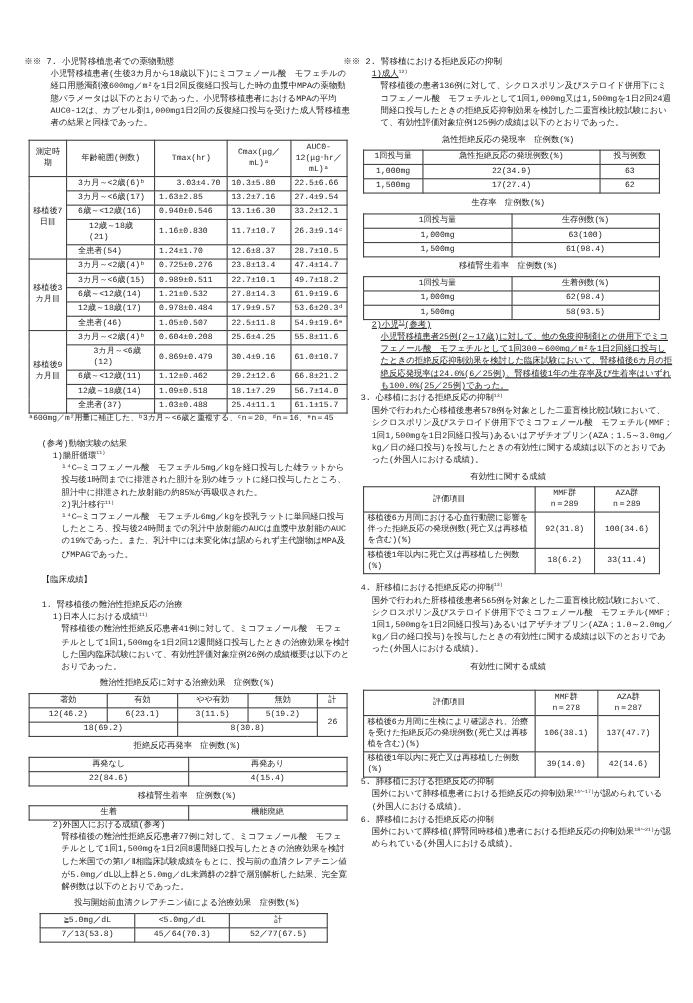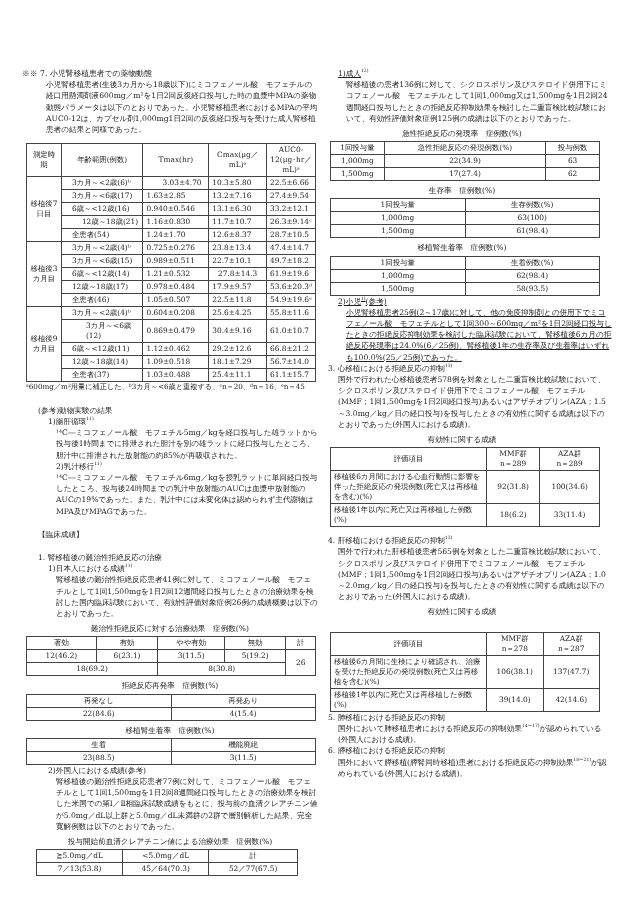"※※ 7. 小児腎移植患者での薬物動態" .col { font-family: none -> Liberation Mono, monospace; top: 68px -> 52px }
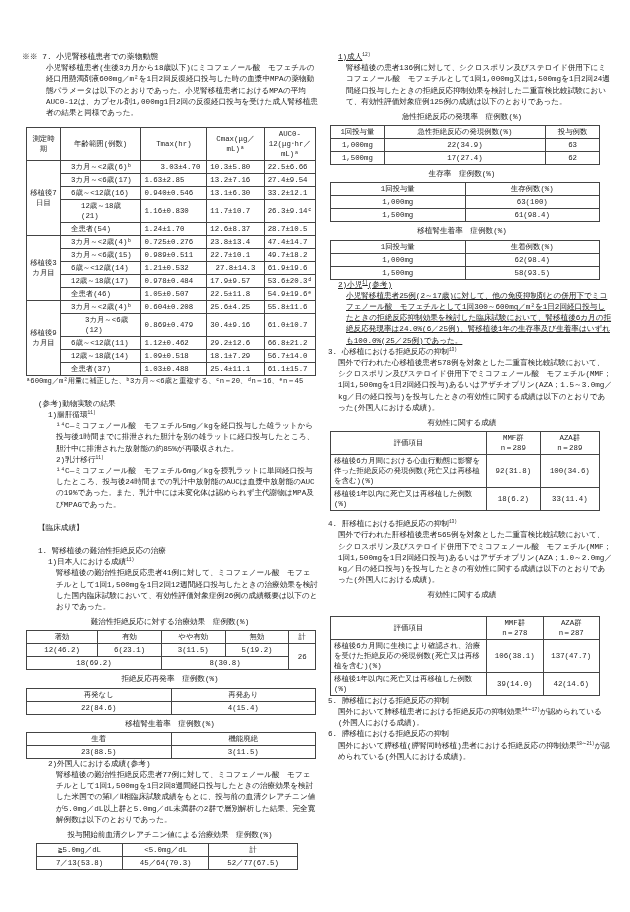"※※ 2. 腎移植における拒絶反応の抑制" p.h { html: none -> <p>※※ 2. 腎移植における拒絶反応の抑制</p> }
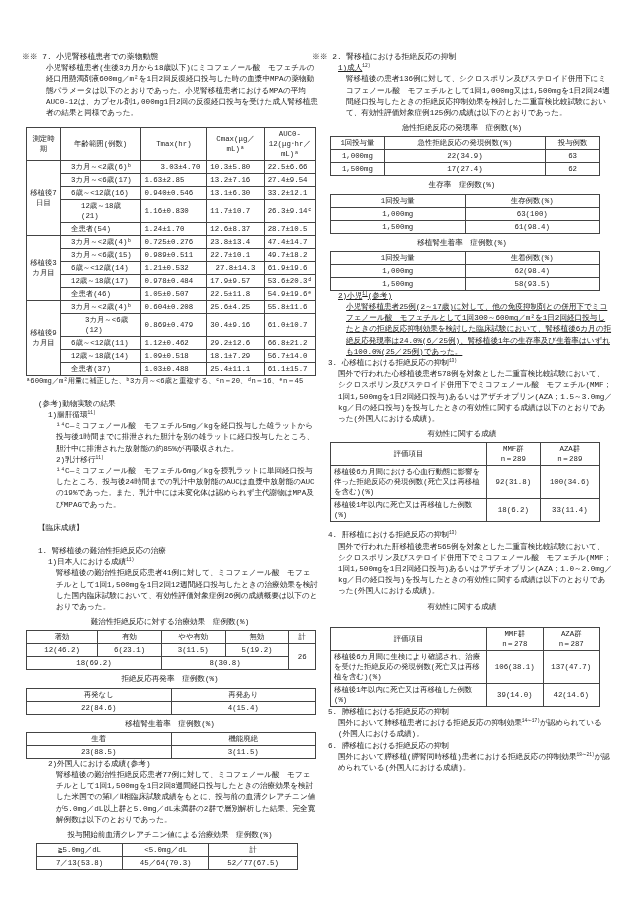"27.8±14.3" td { text-align: center -> none }
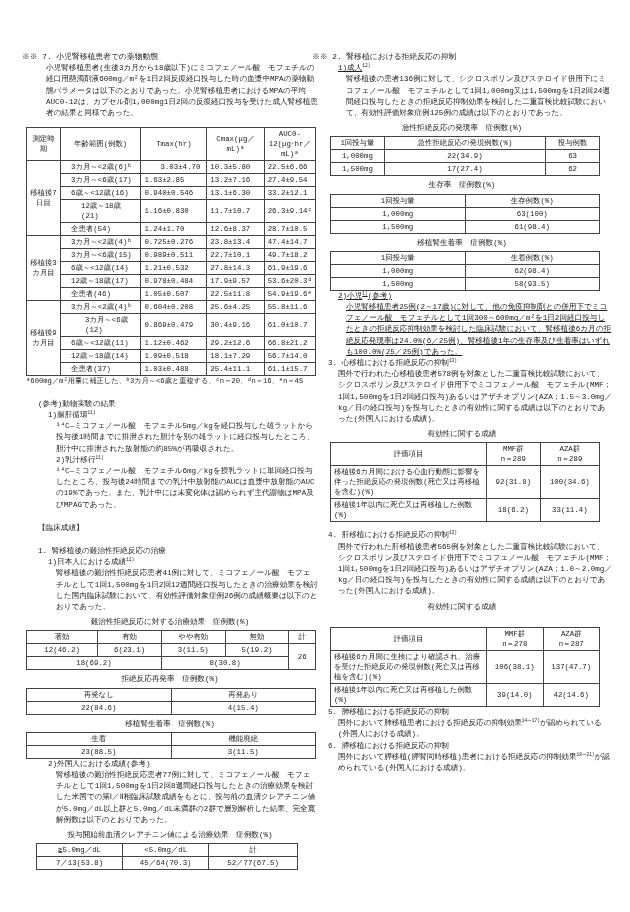"23(88.5)" tr { html: <tr> <td>23(88.5)</td> <td>3(11.5)</td> </tr> -> none }
